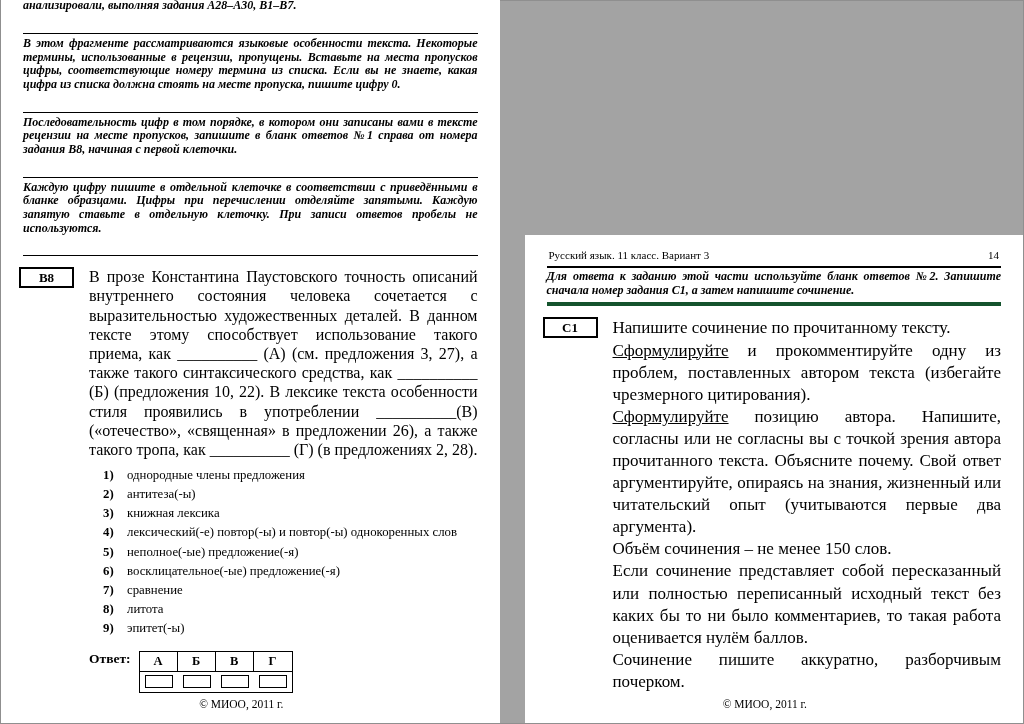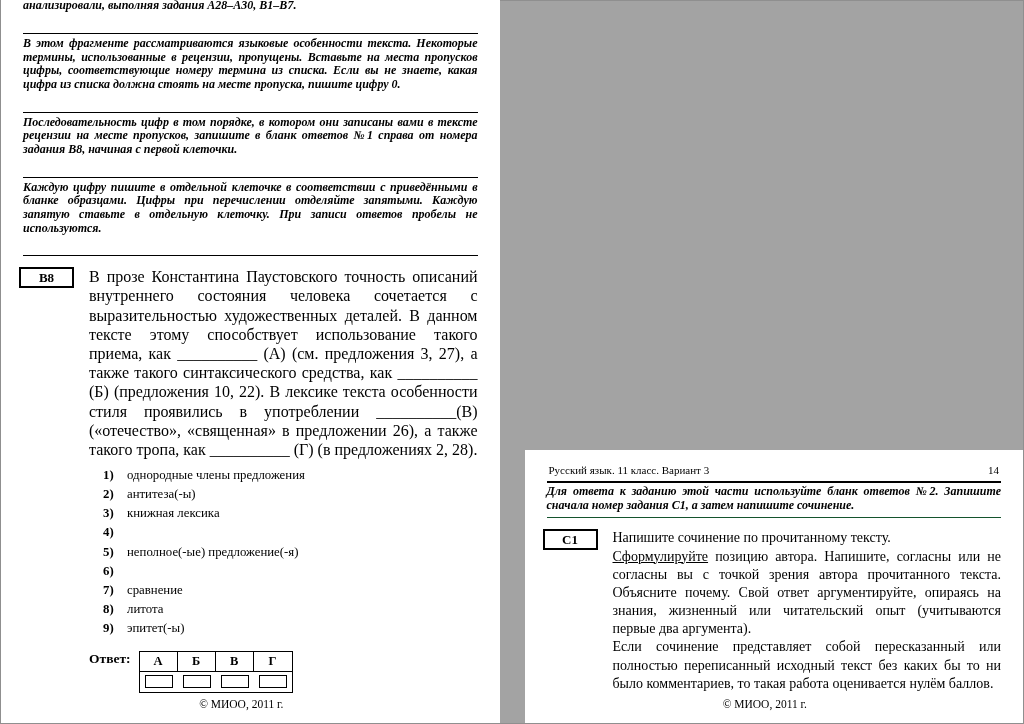"Для ответа к заданию этой" .rule-box { border-bottom: 1px solid #14532d -> 4px solid #14532d }
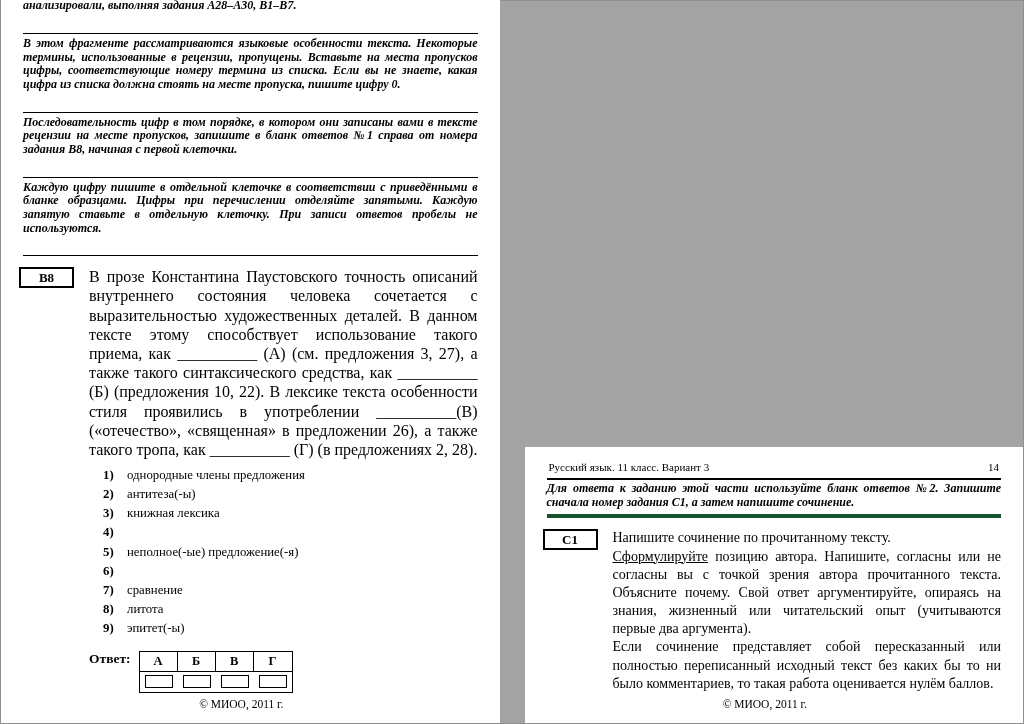"Напишите сочинение по прочитанному" .essay p { font-size: 14px -> 17px }
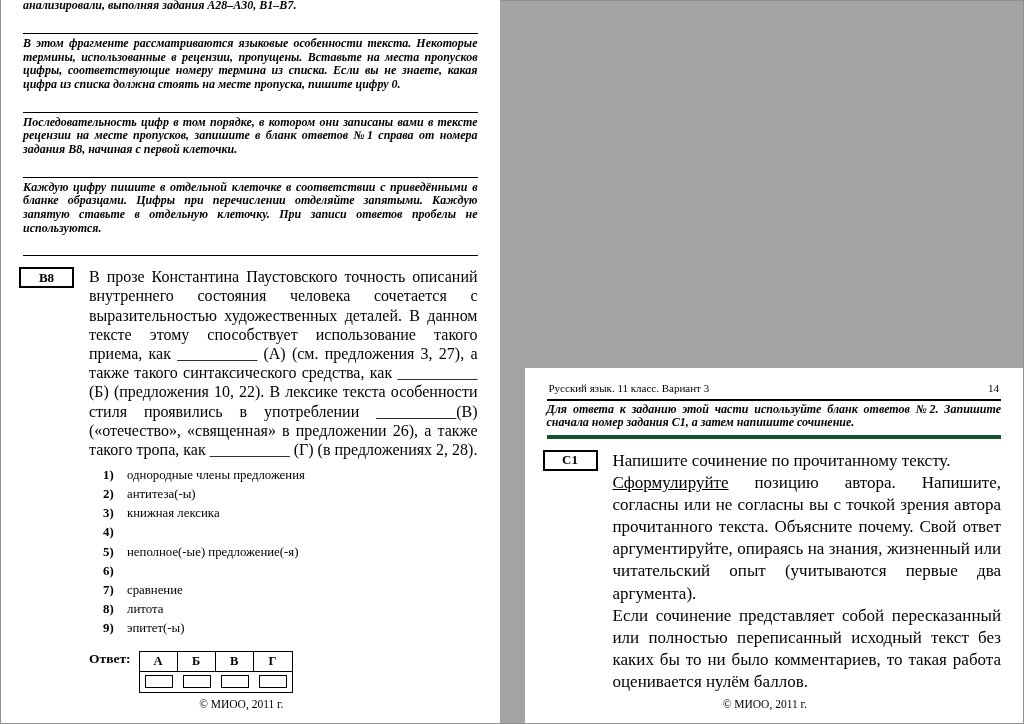"Сформулируйте и прокомментируйте одну из" p { html: none -> <p><span>Сформулируйте</span><span> и прокомментируйте одну из проблем, поставленных автором текста (избегайте чрезмерного цитирования).</span></p> }
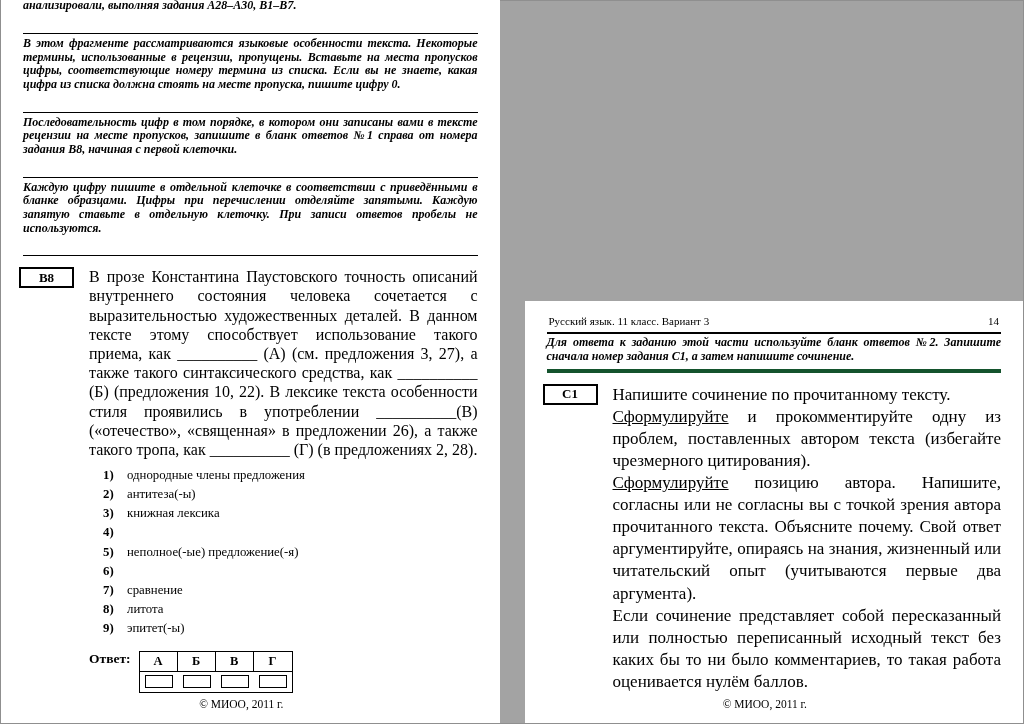"лексический(-е) повтор(-ы) и повтор(-ы)" span.opt-text { html: none -> <span>лексический(-е) повтор(-ы) и повтор(-ы) однокоренных слов</span> }
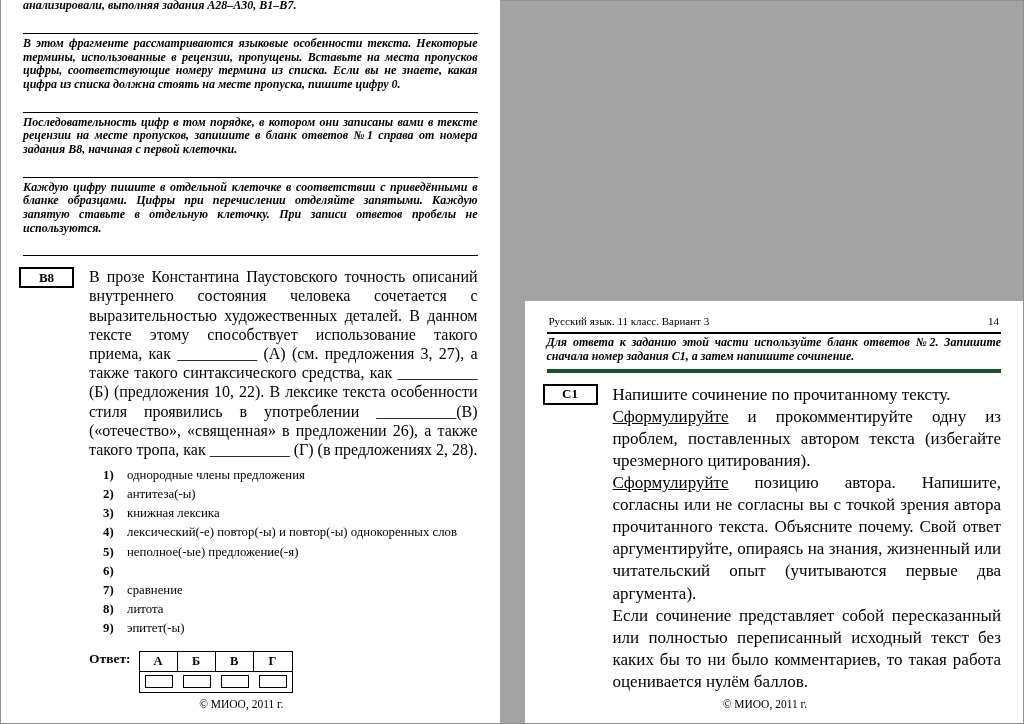"Объём сочинения – не менее" p { html: none -> <p><span></span><span>Объём сочинения – не менее 150 слов.</span></p> }
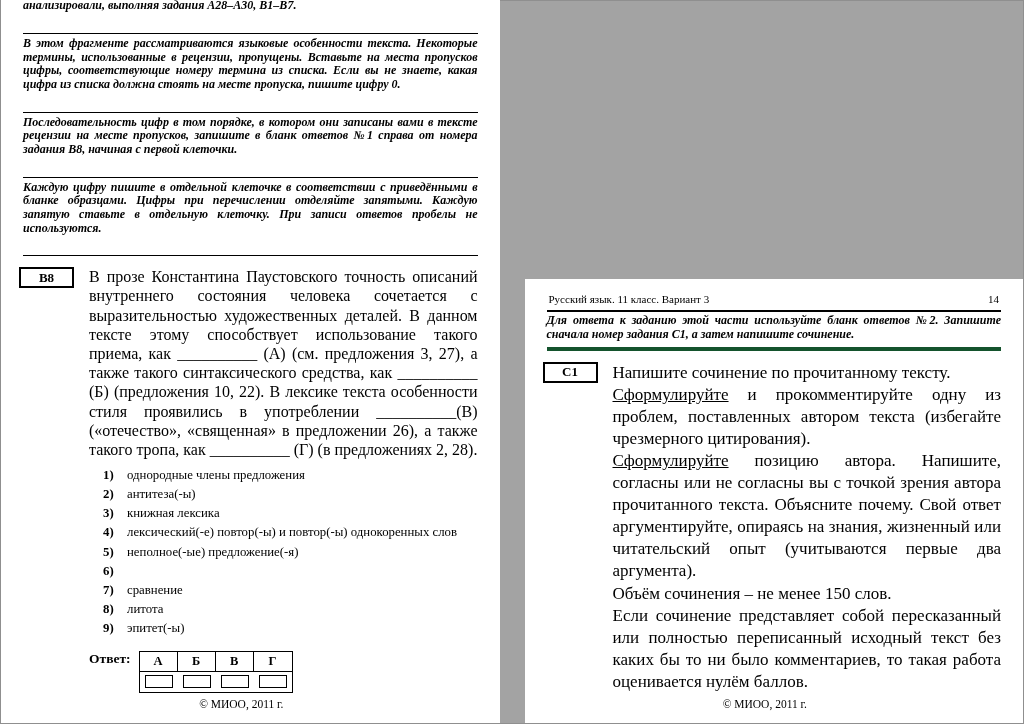"восклицательное(-ые) предложение(-я)" span.opt-text { html: none -> <span>восклицательное(-ые) предложение(-я)</span> }
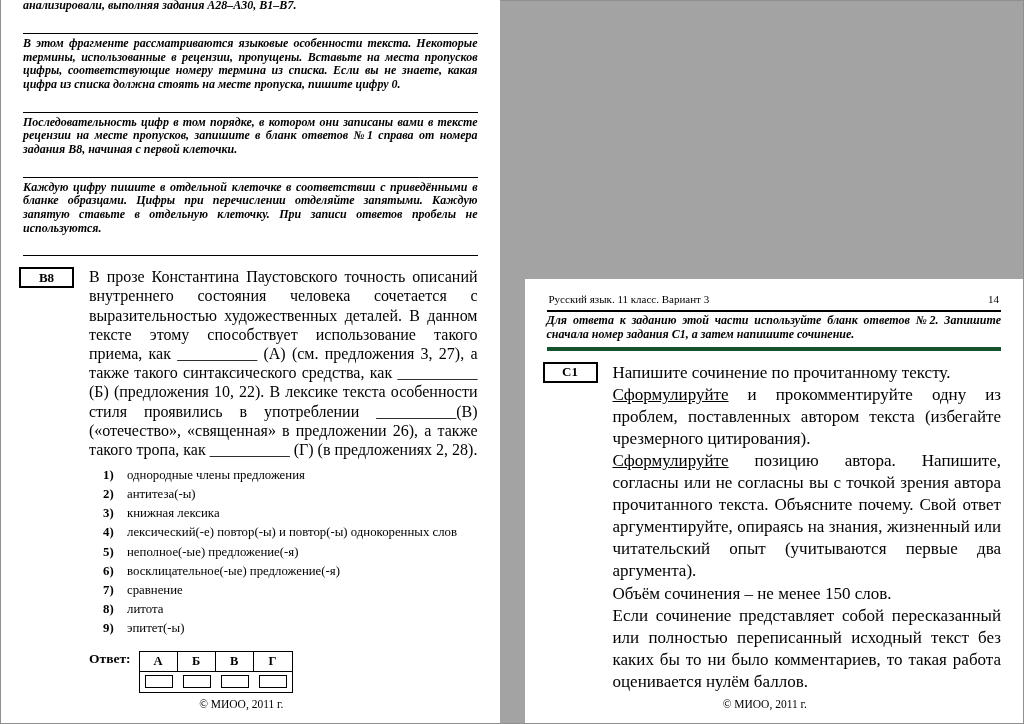"Сочинение пишите аккуратно, разборчивым" p { html: none -> <p><span></span><span>Сочинение пишите аккуратно, разборчивым почерком.</span></p> }
